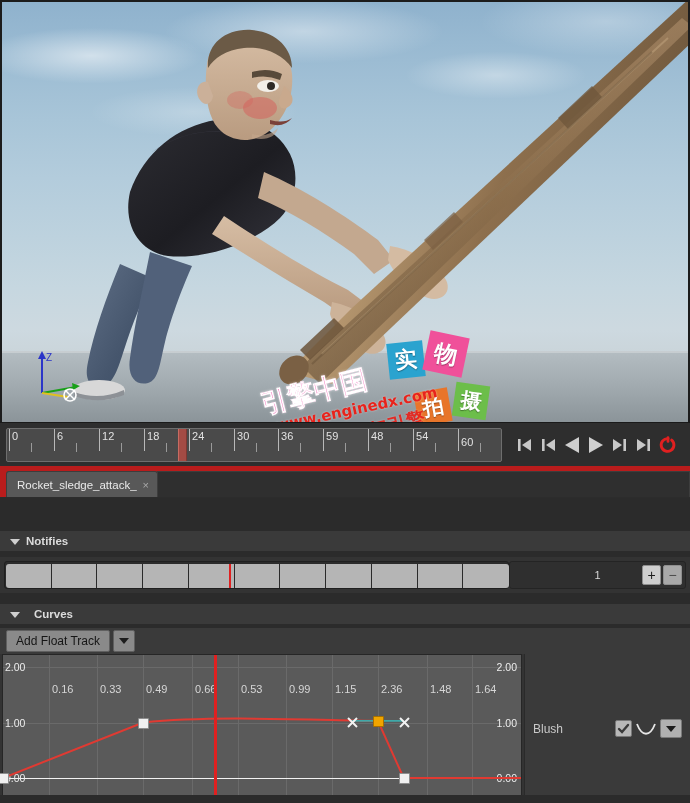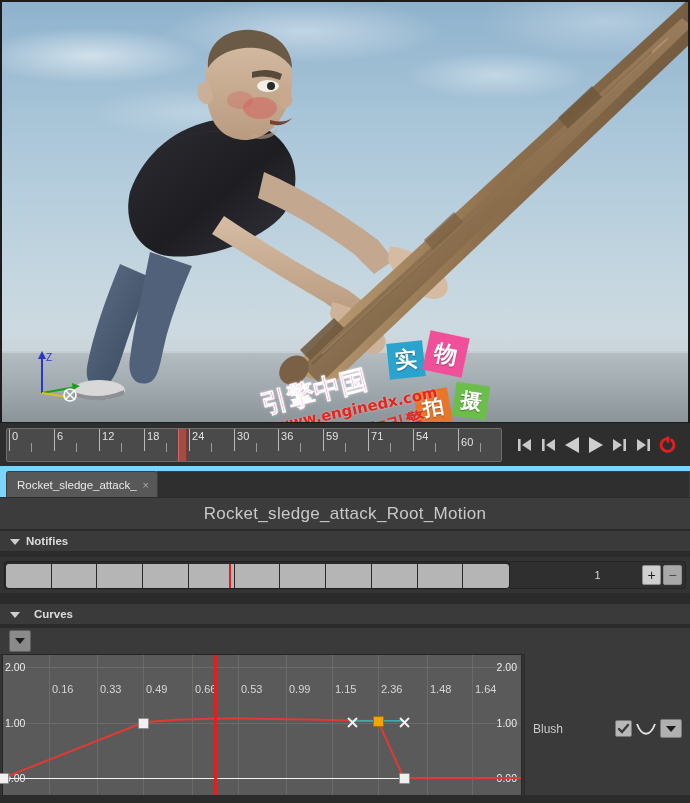"71" div.rlabel { text: 71 -> 48 }
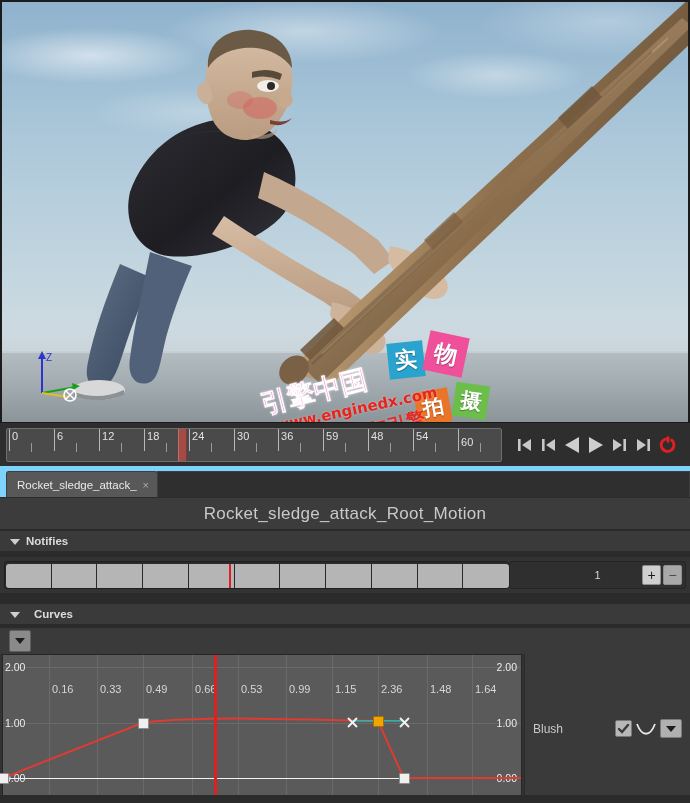"Rocket_sledge_attack_" .tabstrip { background: #7dd3fc -> #b91c1c }
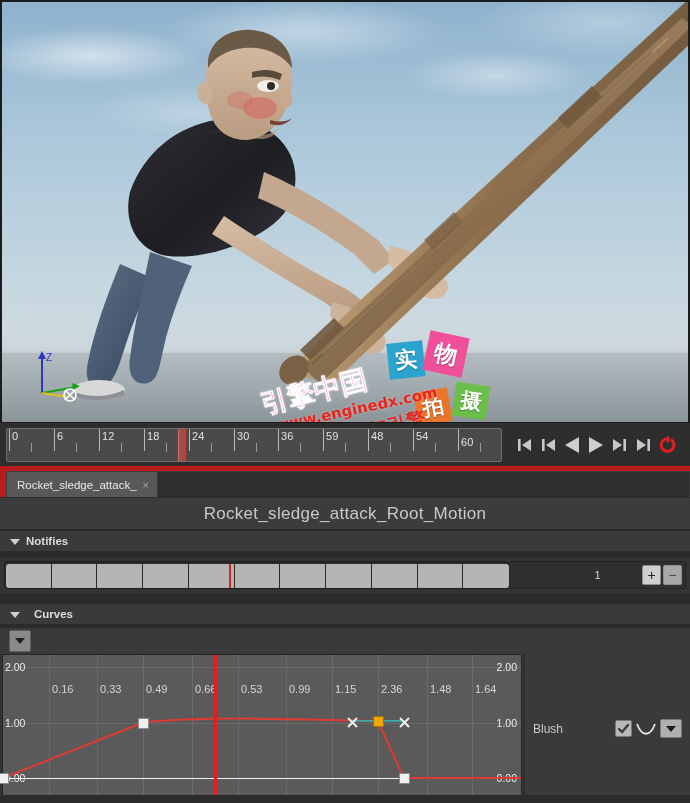"Rocket_sledge_attack_Root_Motion" div.title-bar { html: <div> <span>Rocket_sledge_attack_Root_Motion</span> </div> -> none }
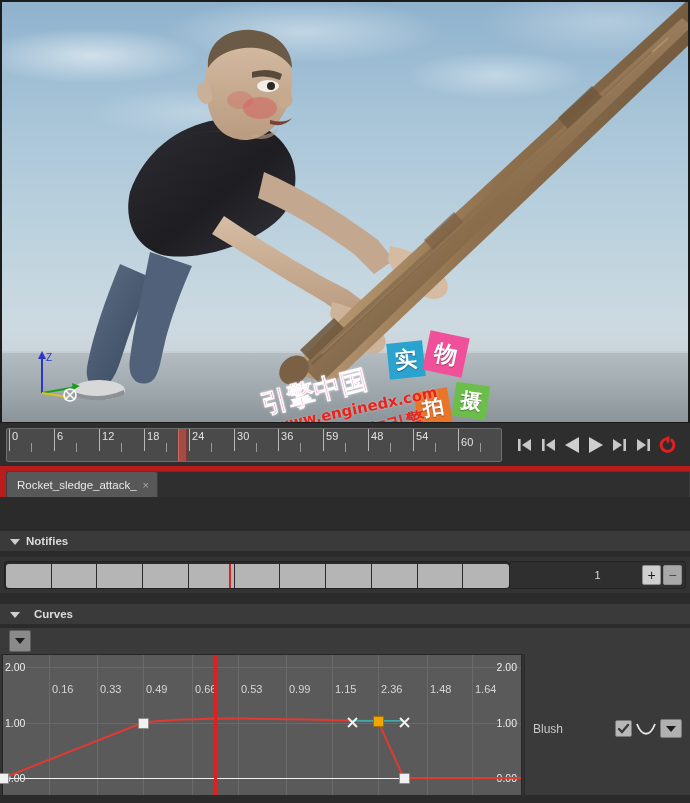"Add Float Track" div.btn-float { html: none -> <div>Add Float Track</div> }
